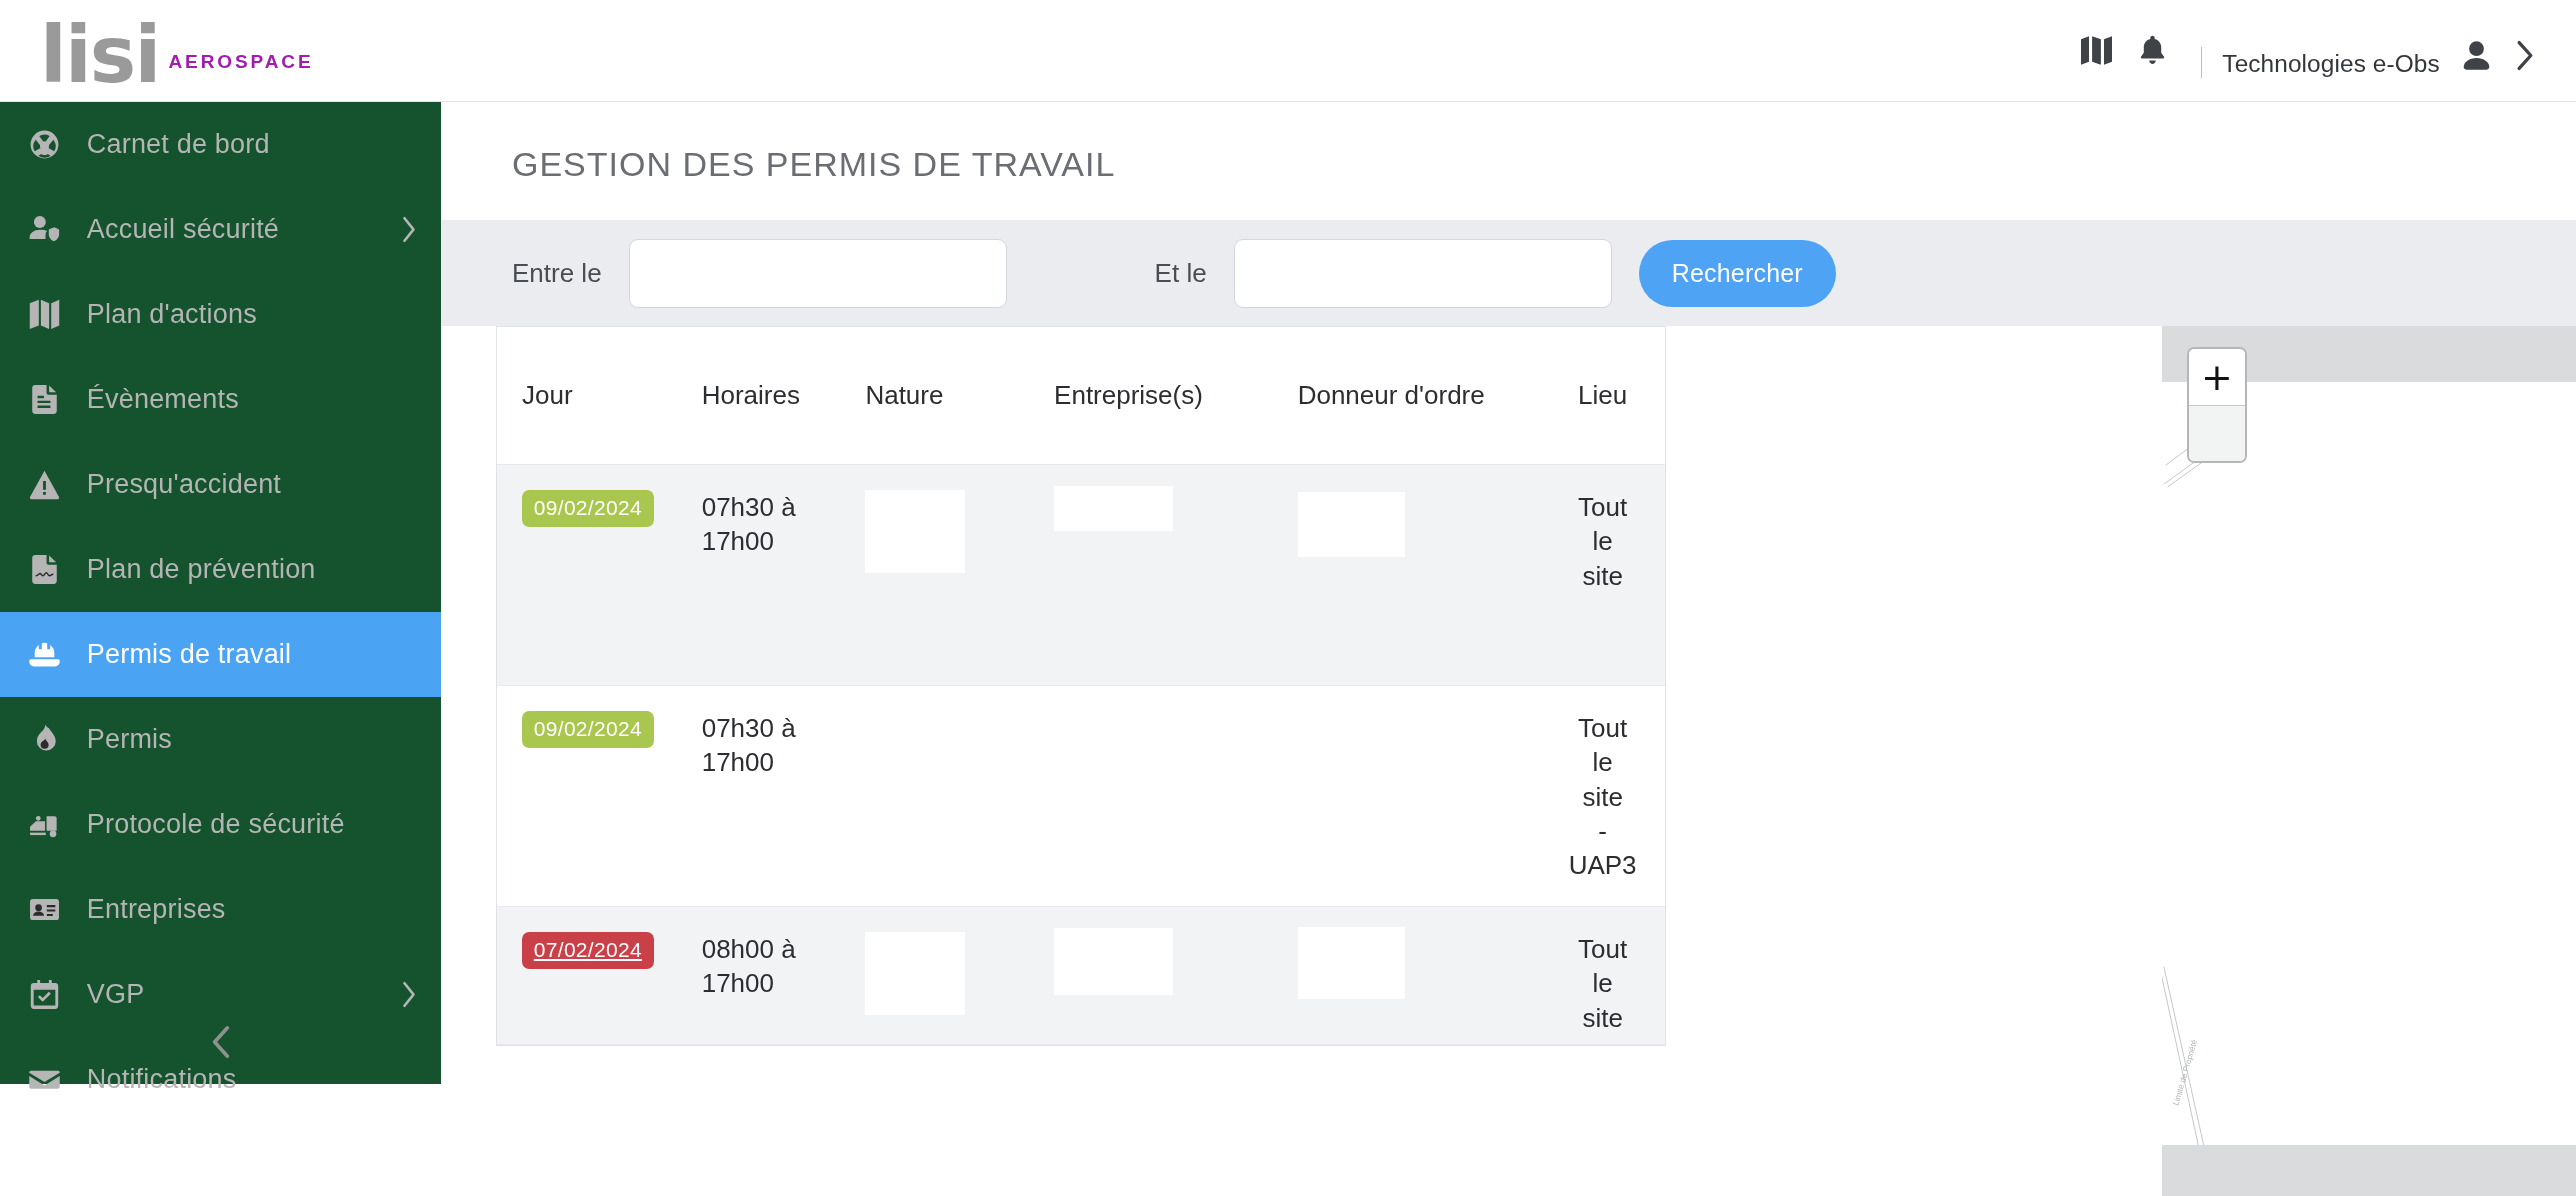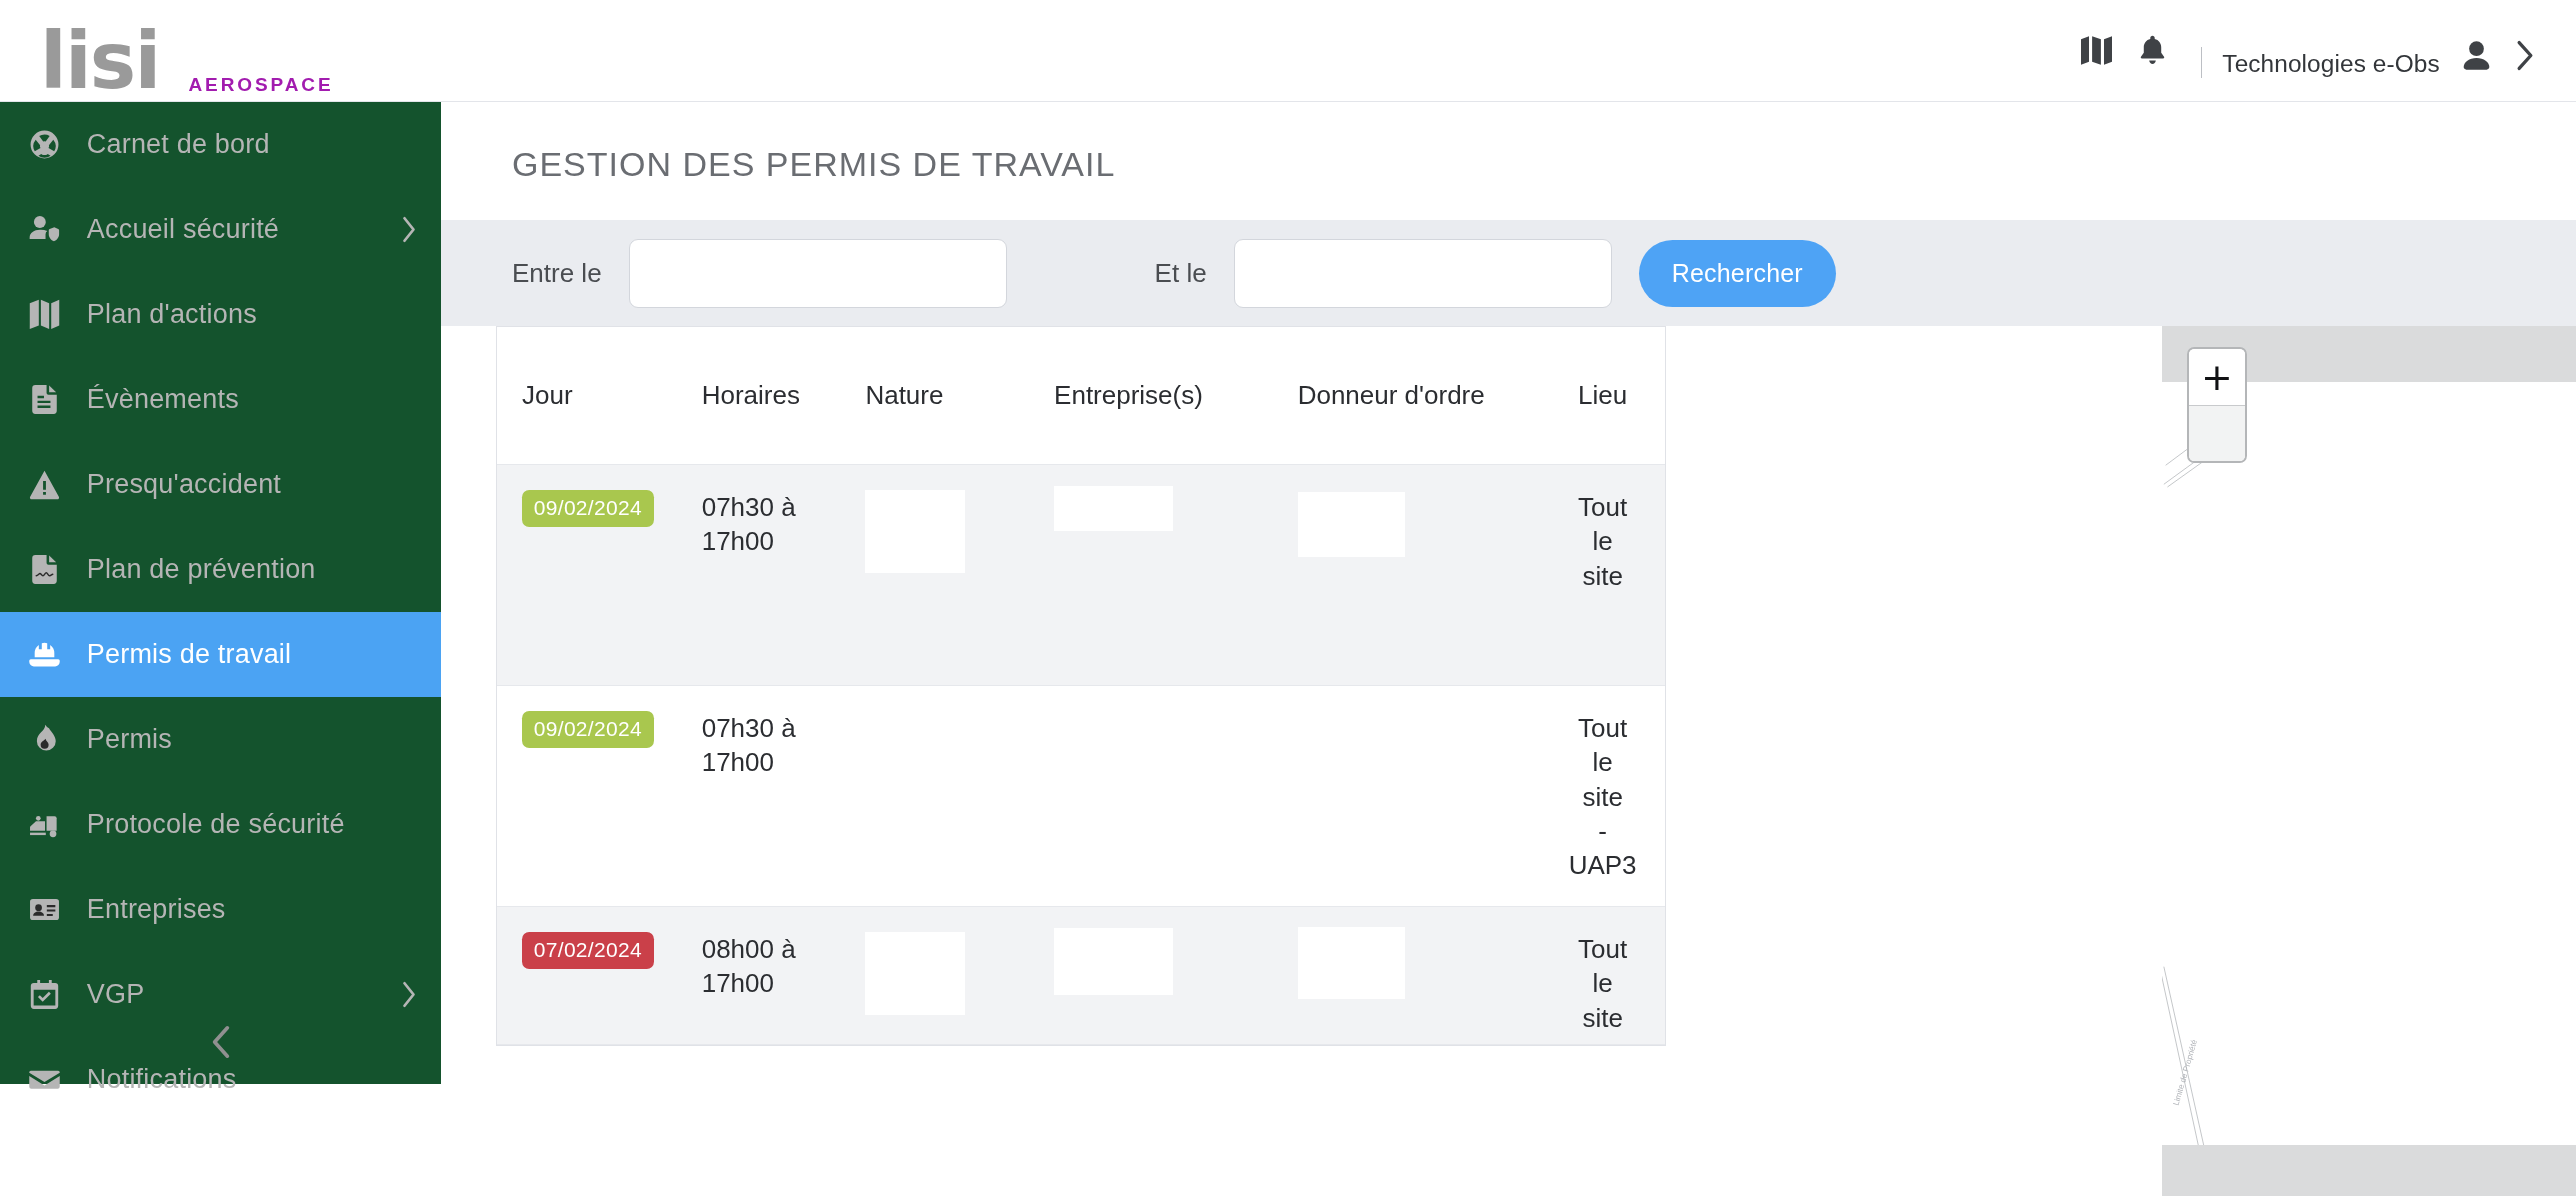"lisi" .brand { align-items: flex-end -> center; gap: 20px -> none }
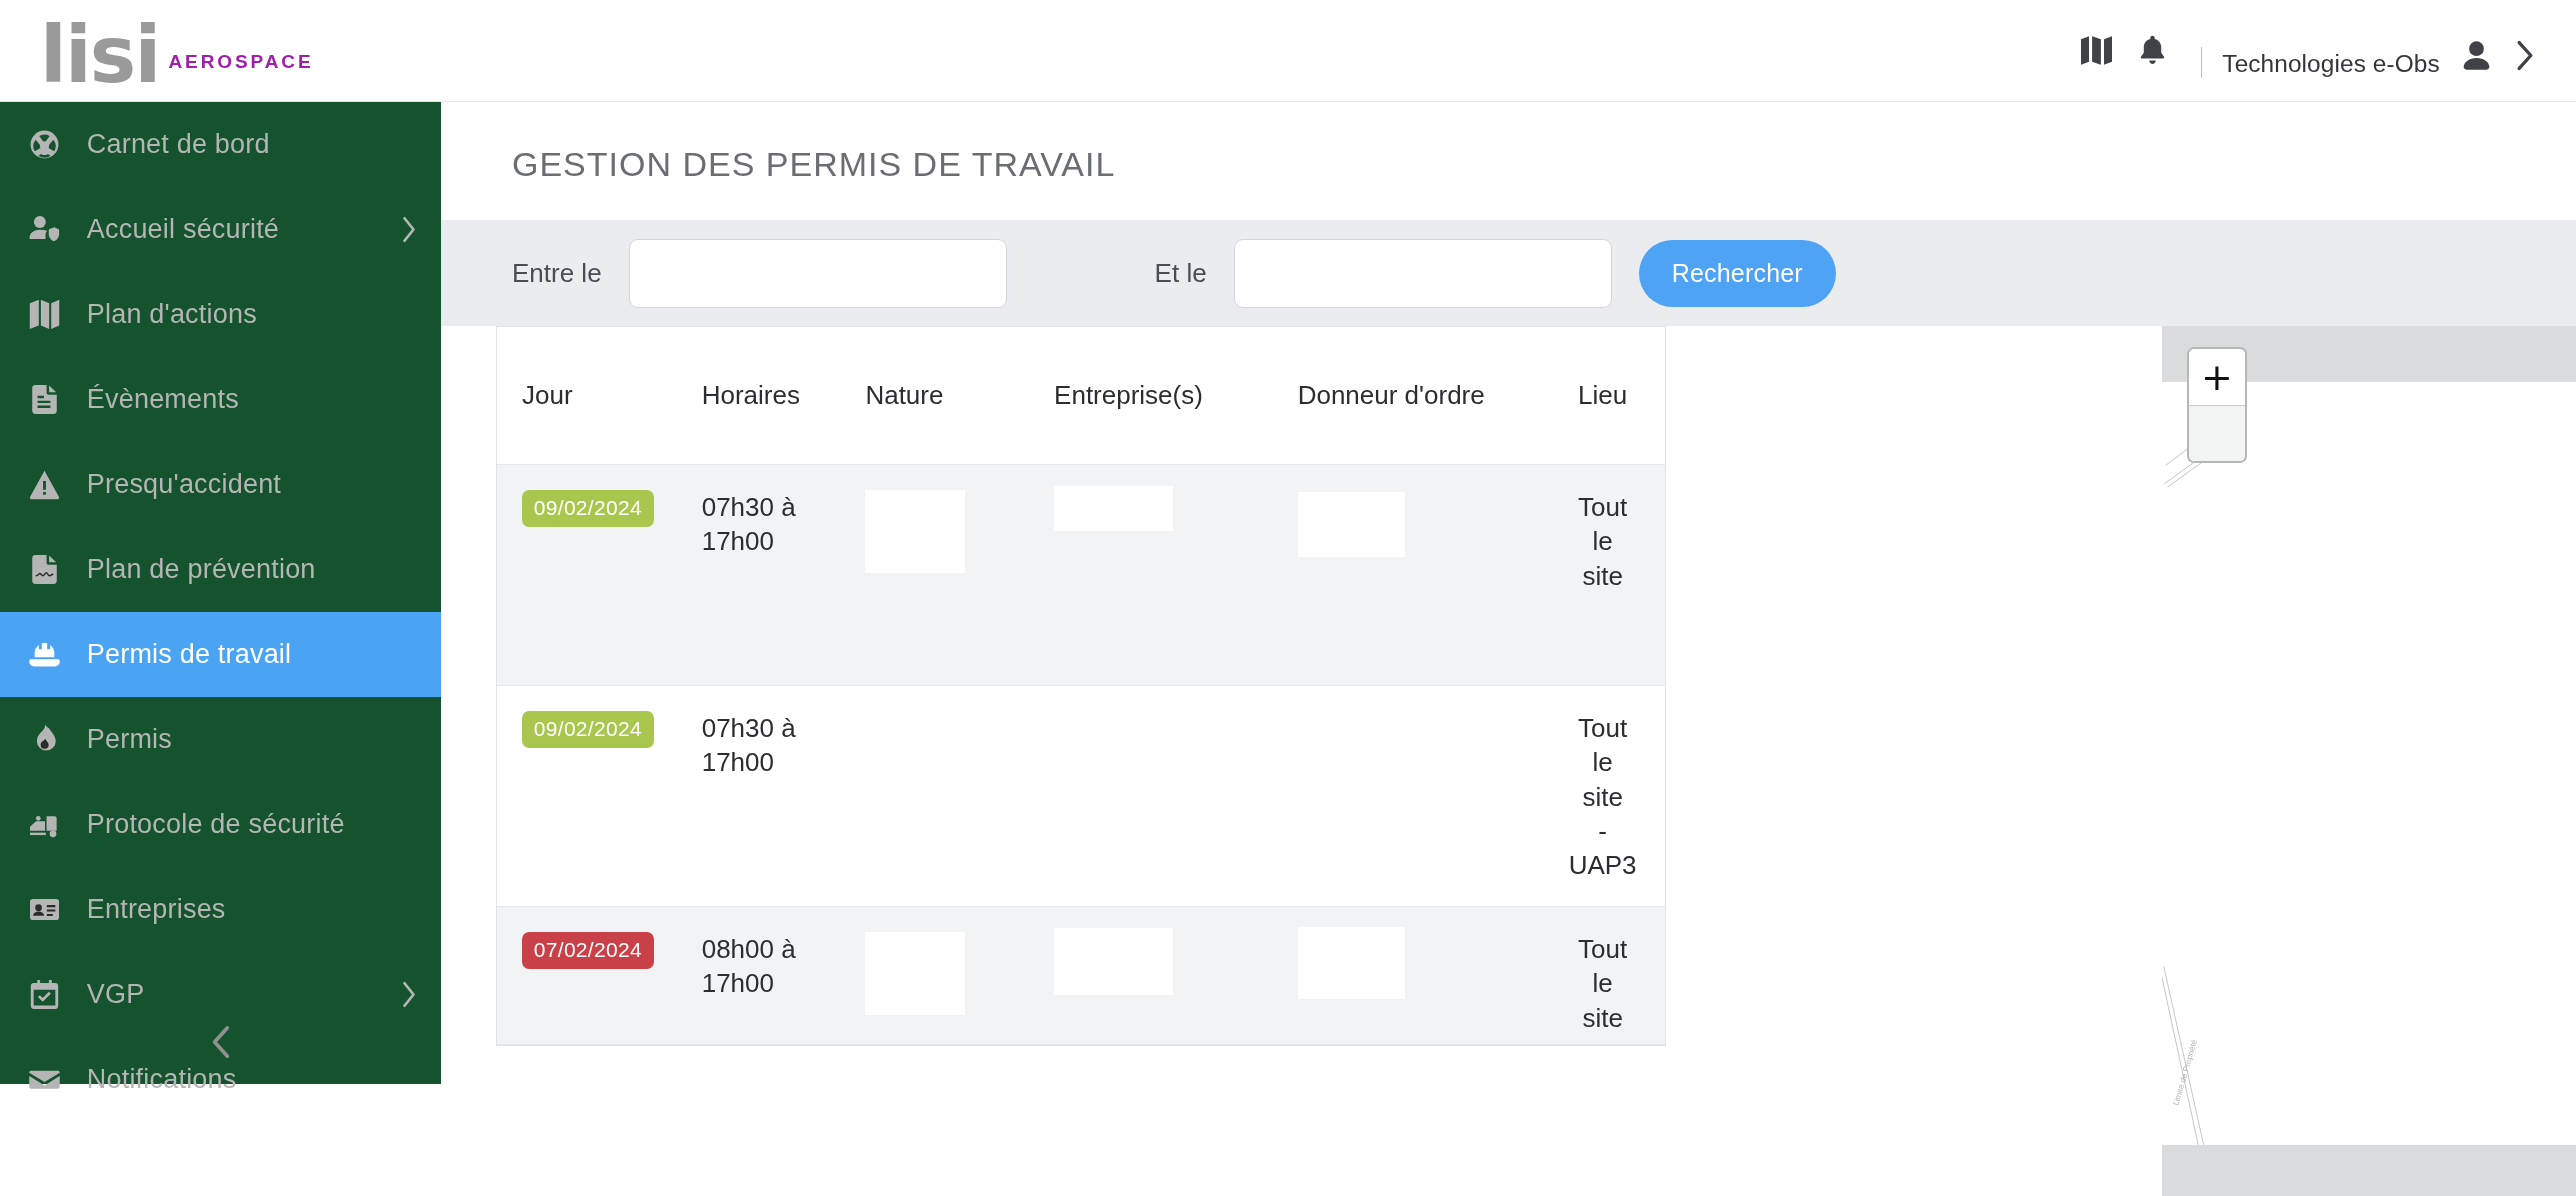"07/02/2024" .badge.red { text-decoration: none -> underline }
